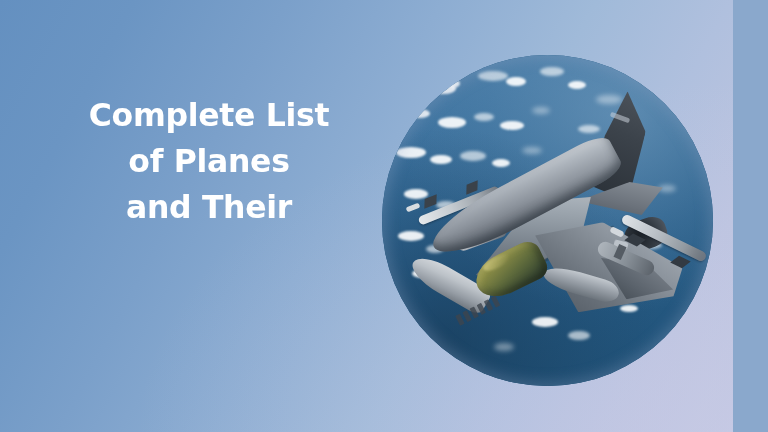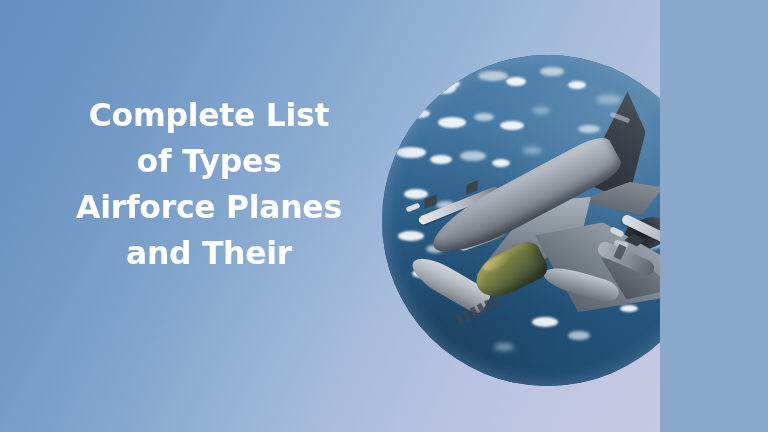"Complete List" .banner { width: 660px -> 733px }
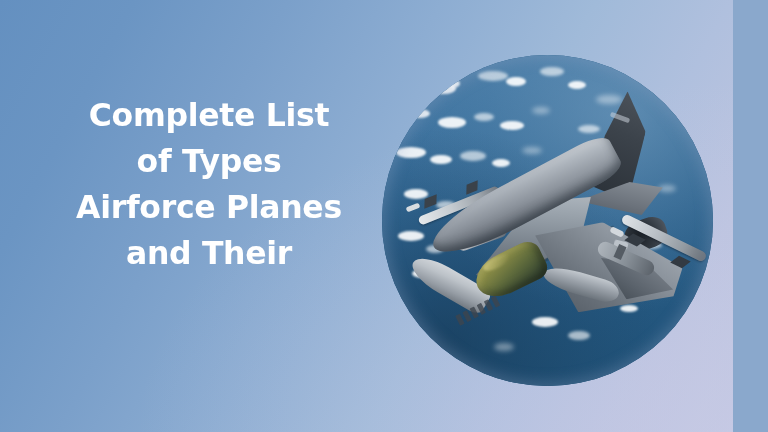"of Types" span.ln { text: Types -> Planes }
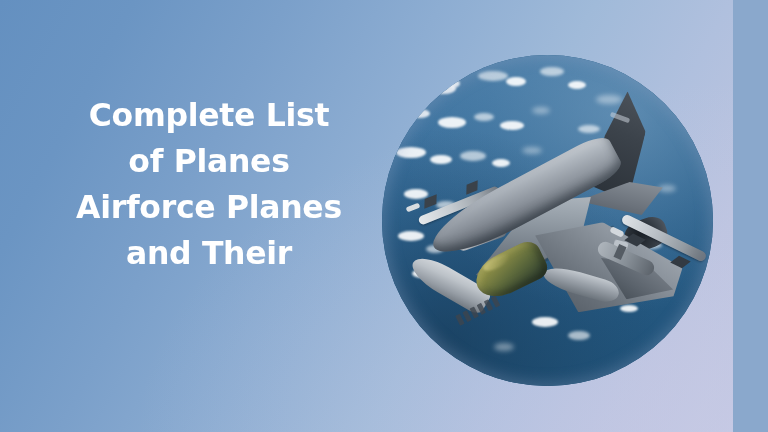"Airforce Planes" span.ln { html: <span>Airforce Planes</span> -> none }
